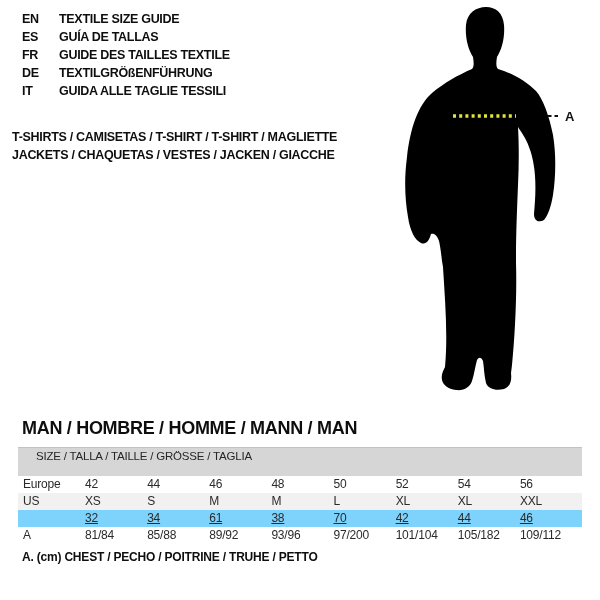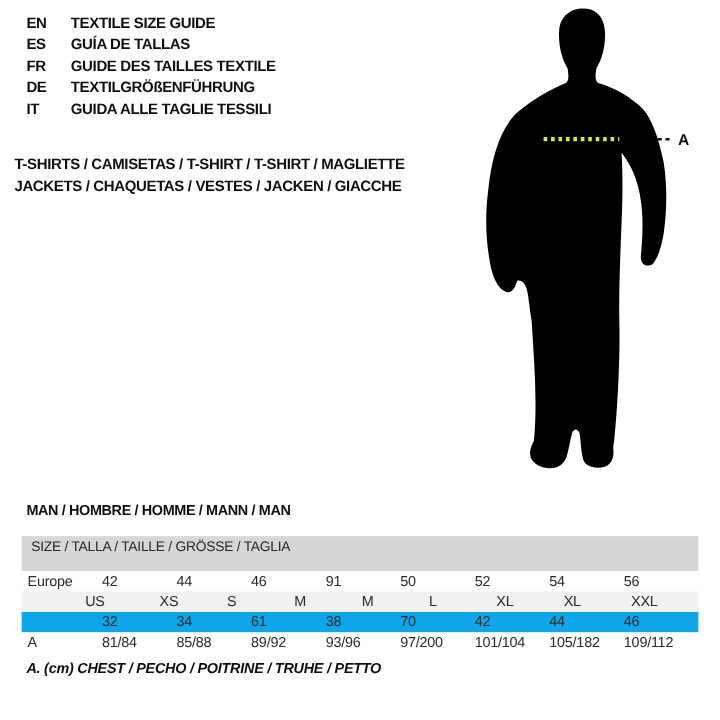"MAN / HOMBRE / HOMME" .section-title { font-size: 12px -> 18px }
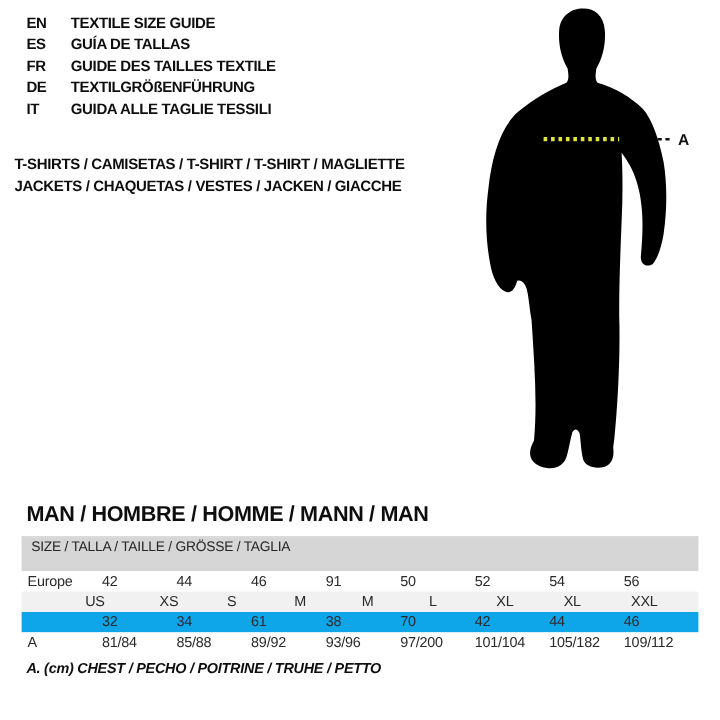"SIZE / TALLA / TAILLE" .t-header { padding-left: 8px -> 18px }
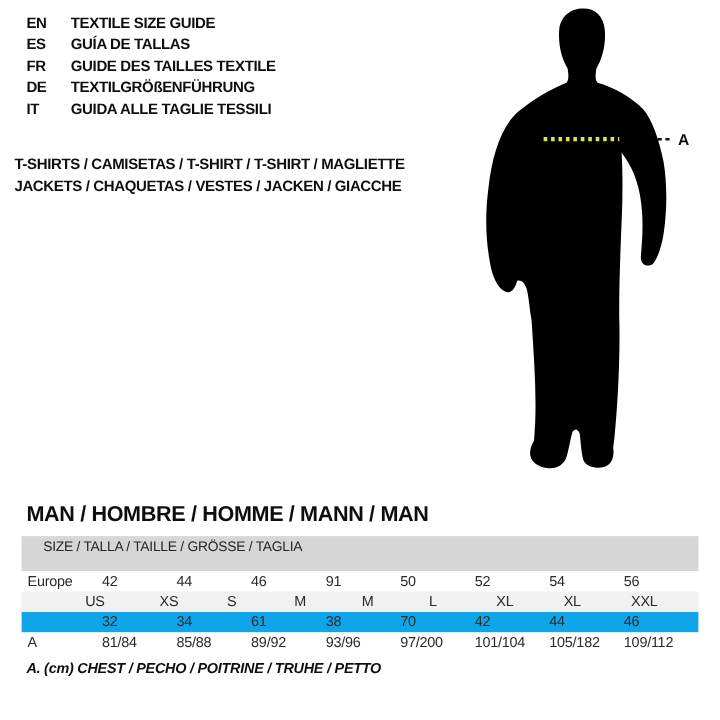"91" div.t-cell { text: 91 -> 48 }
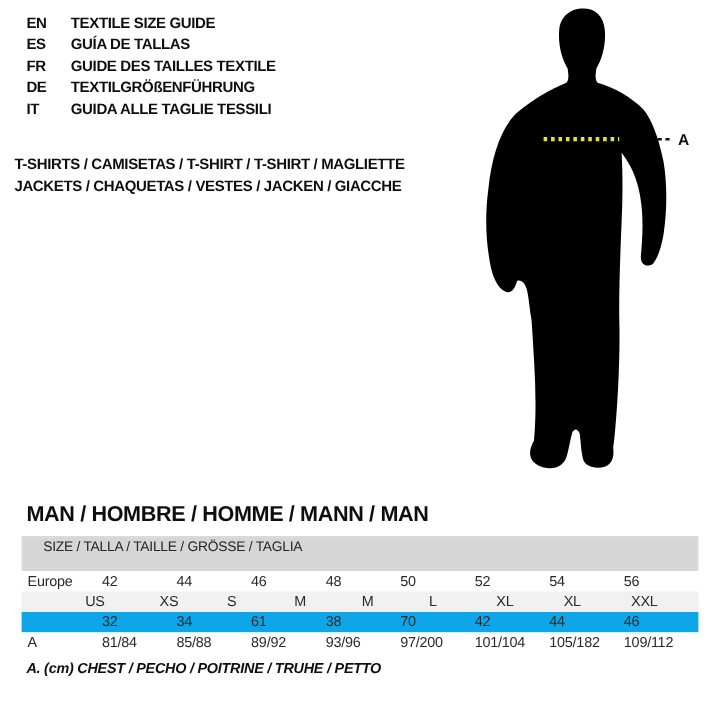"US" .row-us { padding-left: 48px -> none }
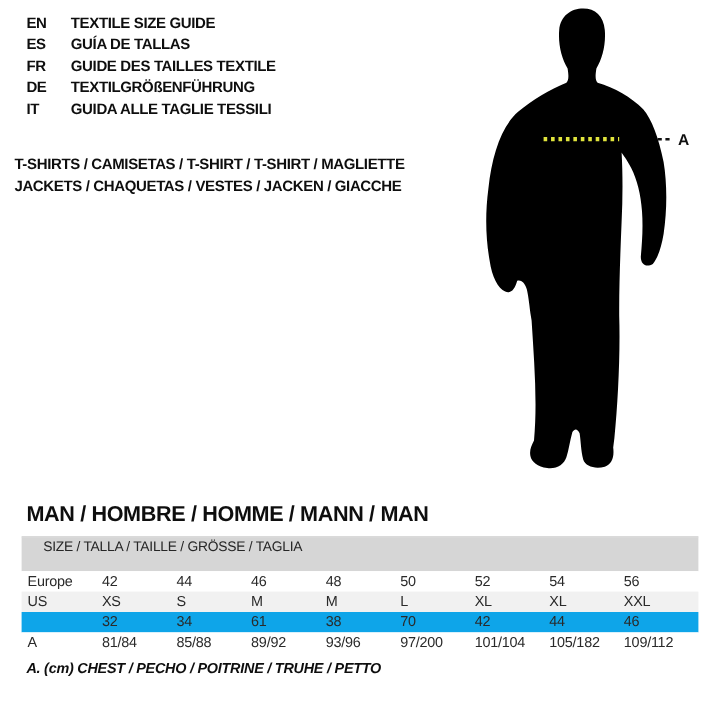"32" .row-num { background: #0ea5e9 -> #7dd3fc; text-decoration: none -> underline }
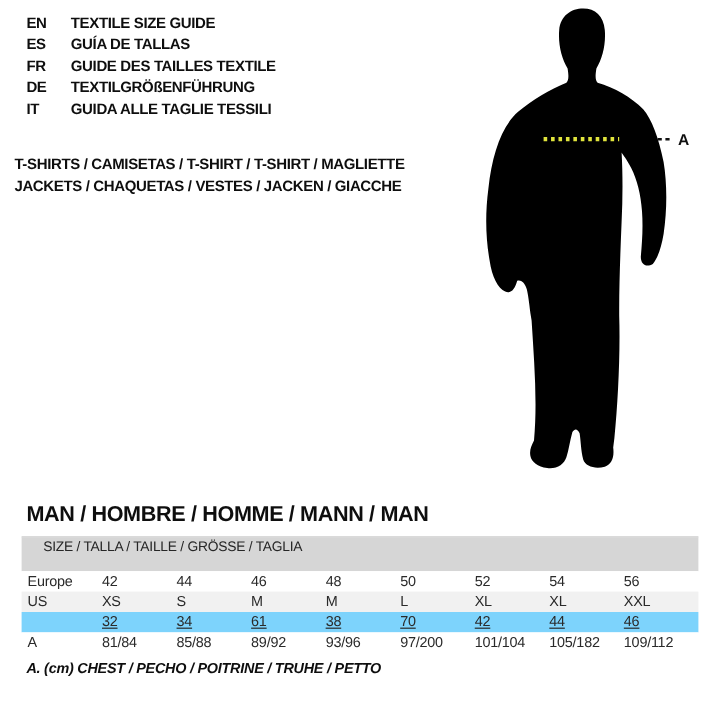"A. (cm) CHEST / PECHO" .footnote { font-style: italic -> none }
